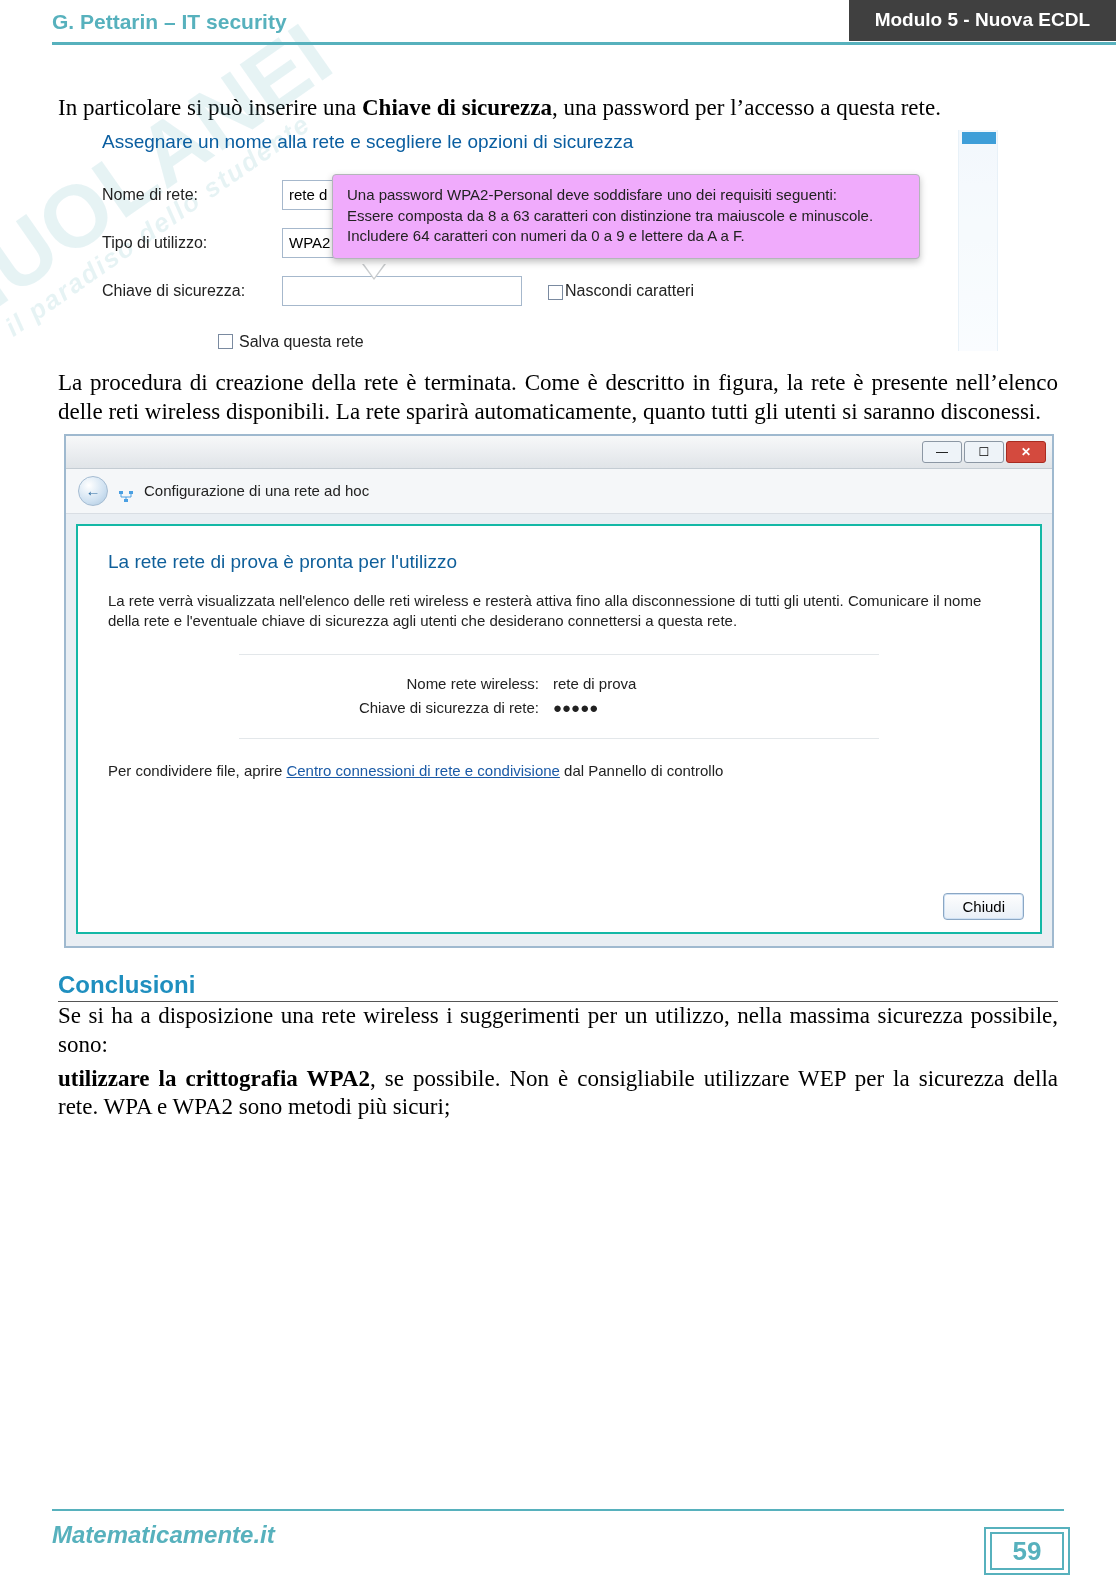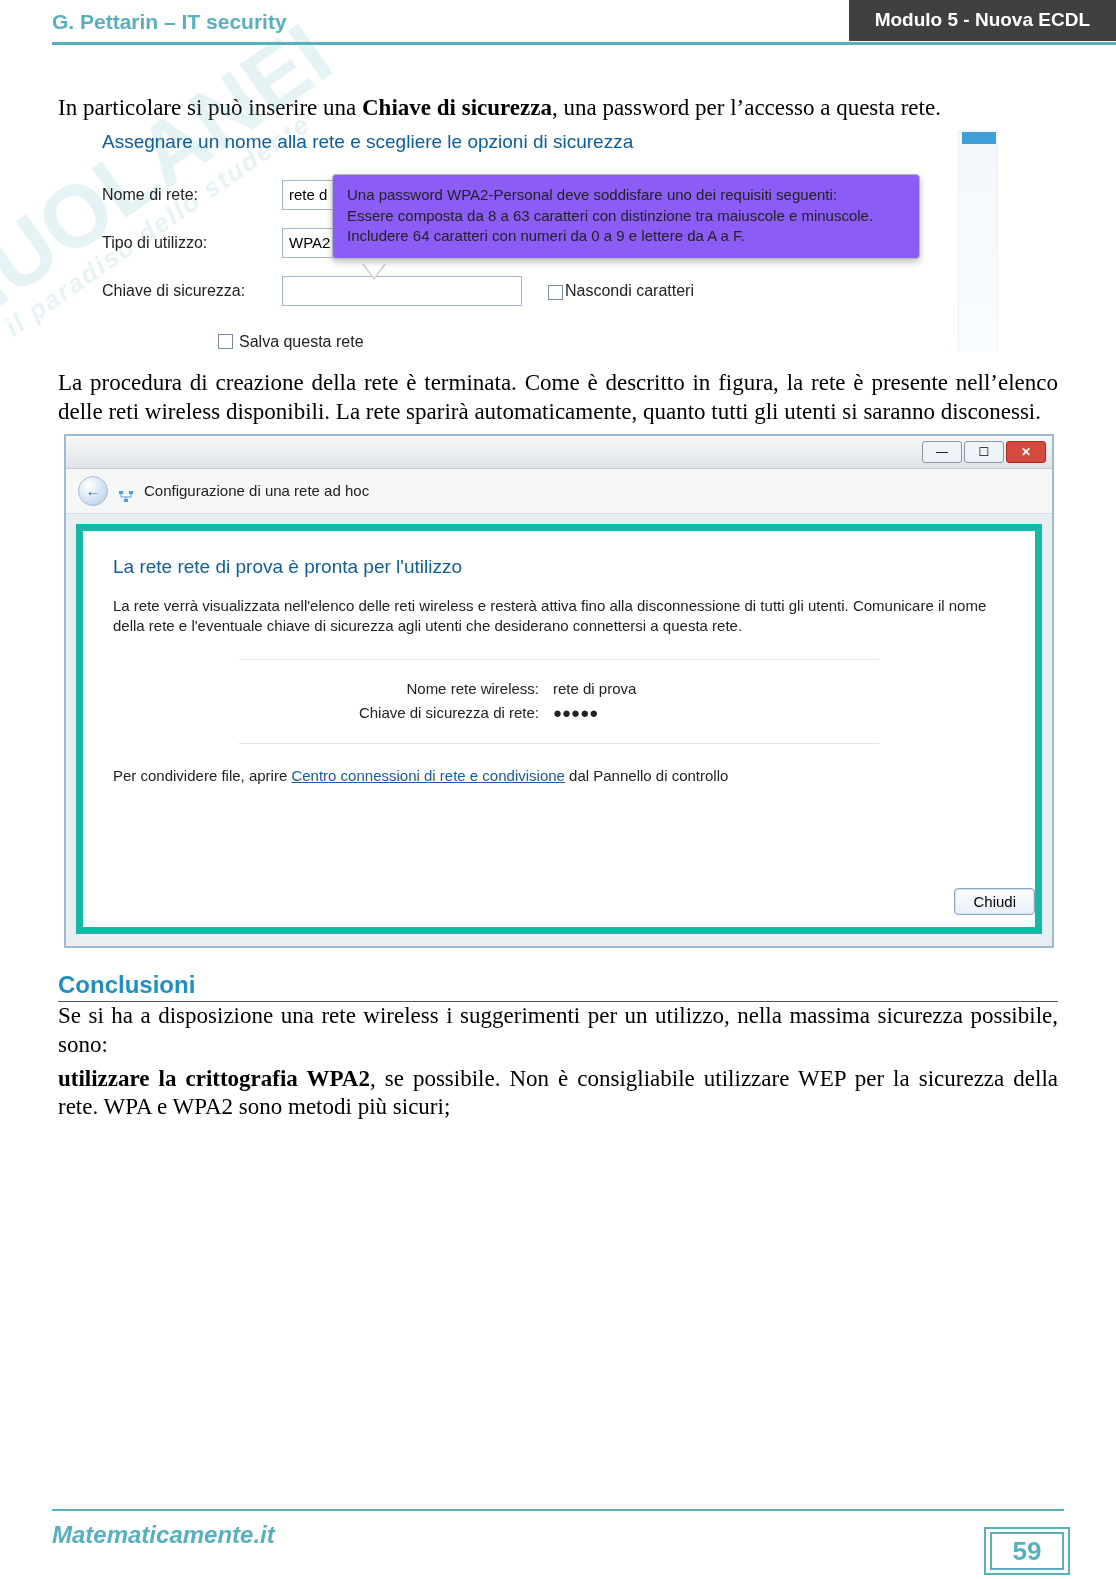"Una password WPA2-Personal deve" .tooltip { background: #8b5cf6 -> #f0abfc }
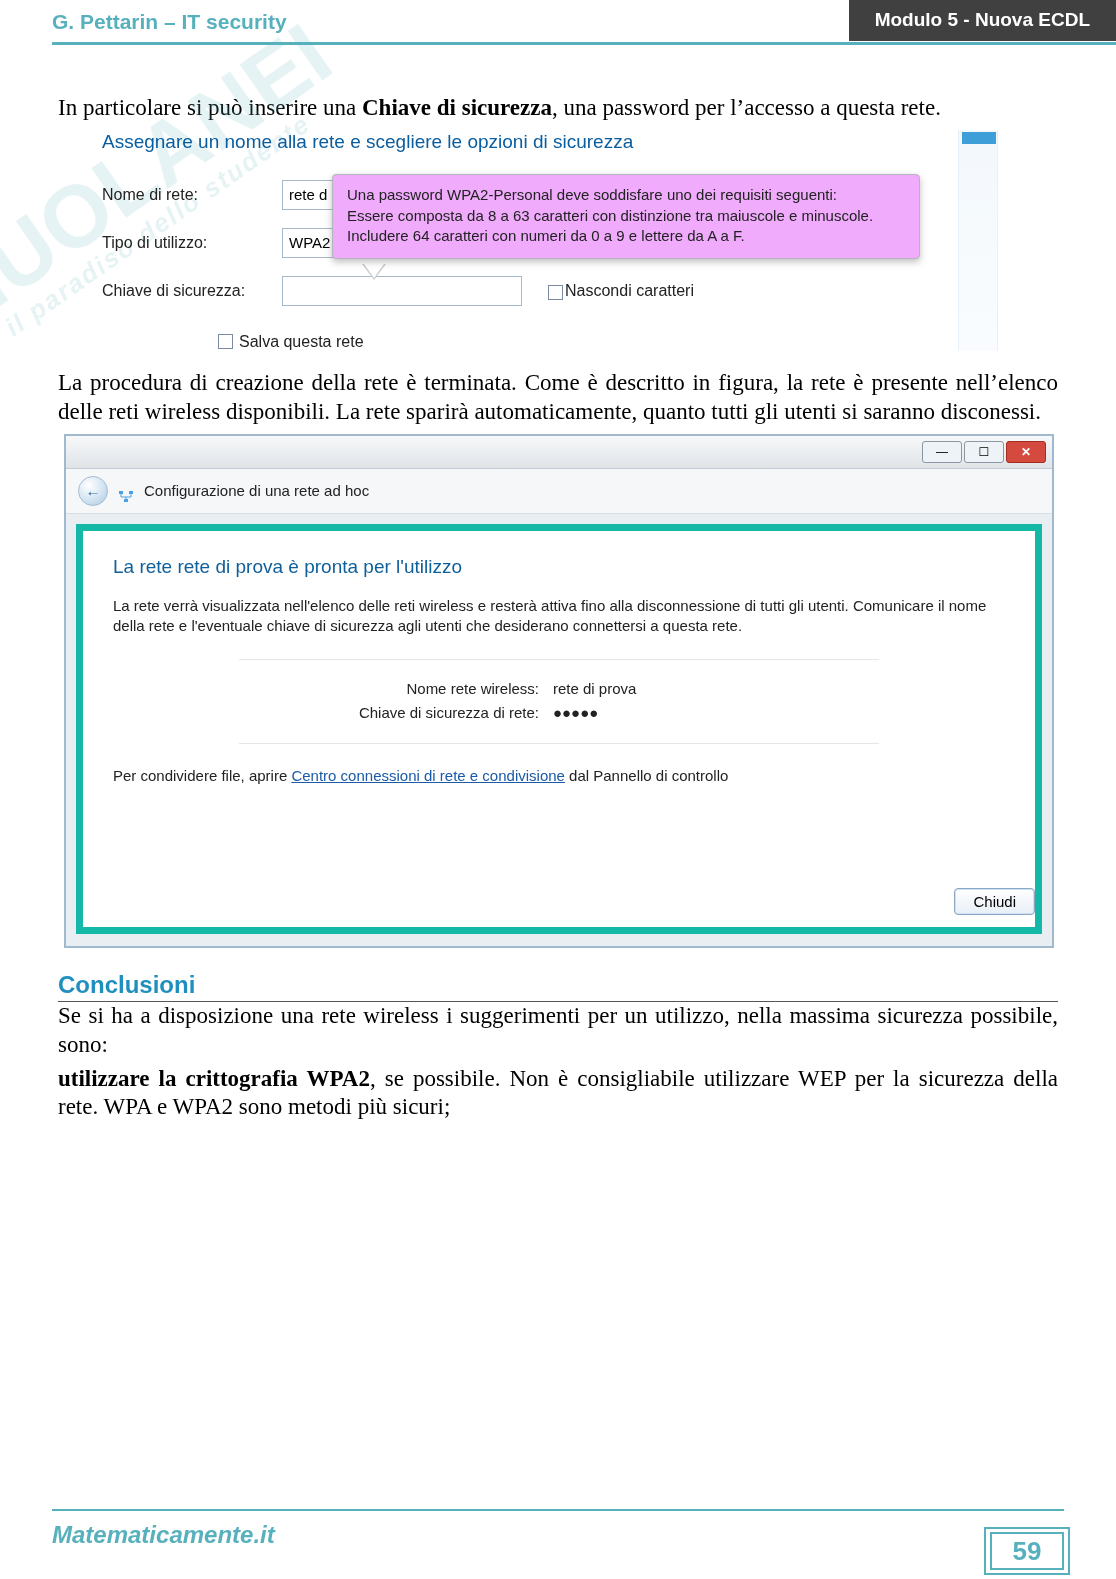"La rete rete di prova" .shot2 .body { border: 7px solid #14b8a6 -> 2px solid #14b8a6 }
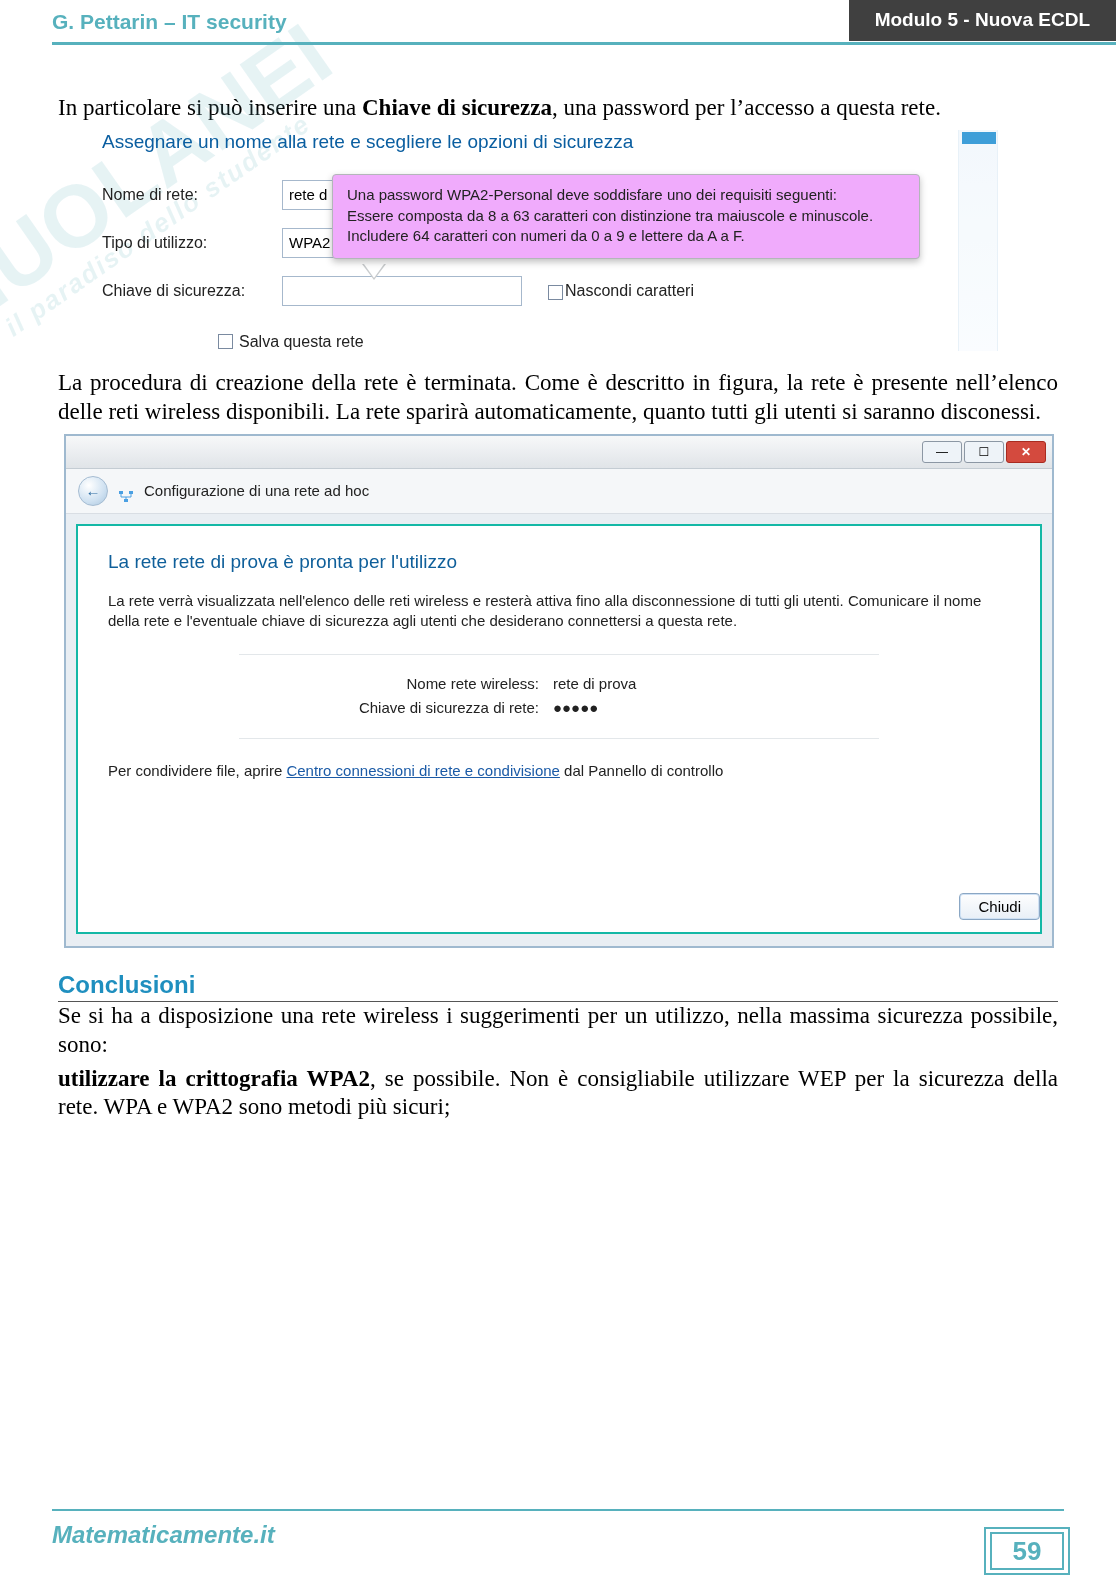"Chiudi" .close-btn-row { right: 0 -> 16px }
